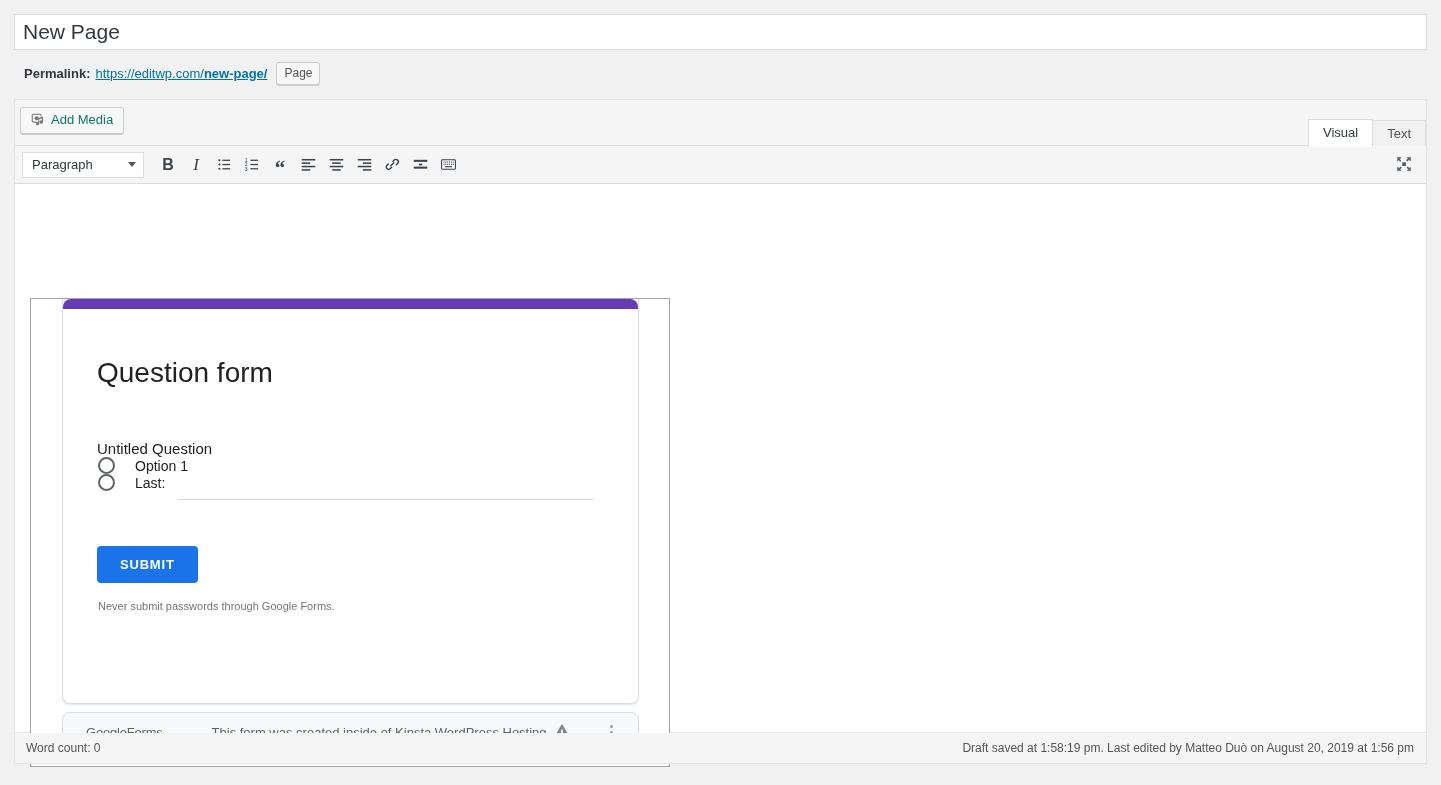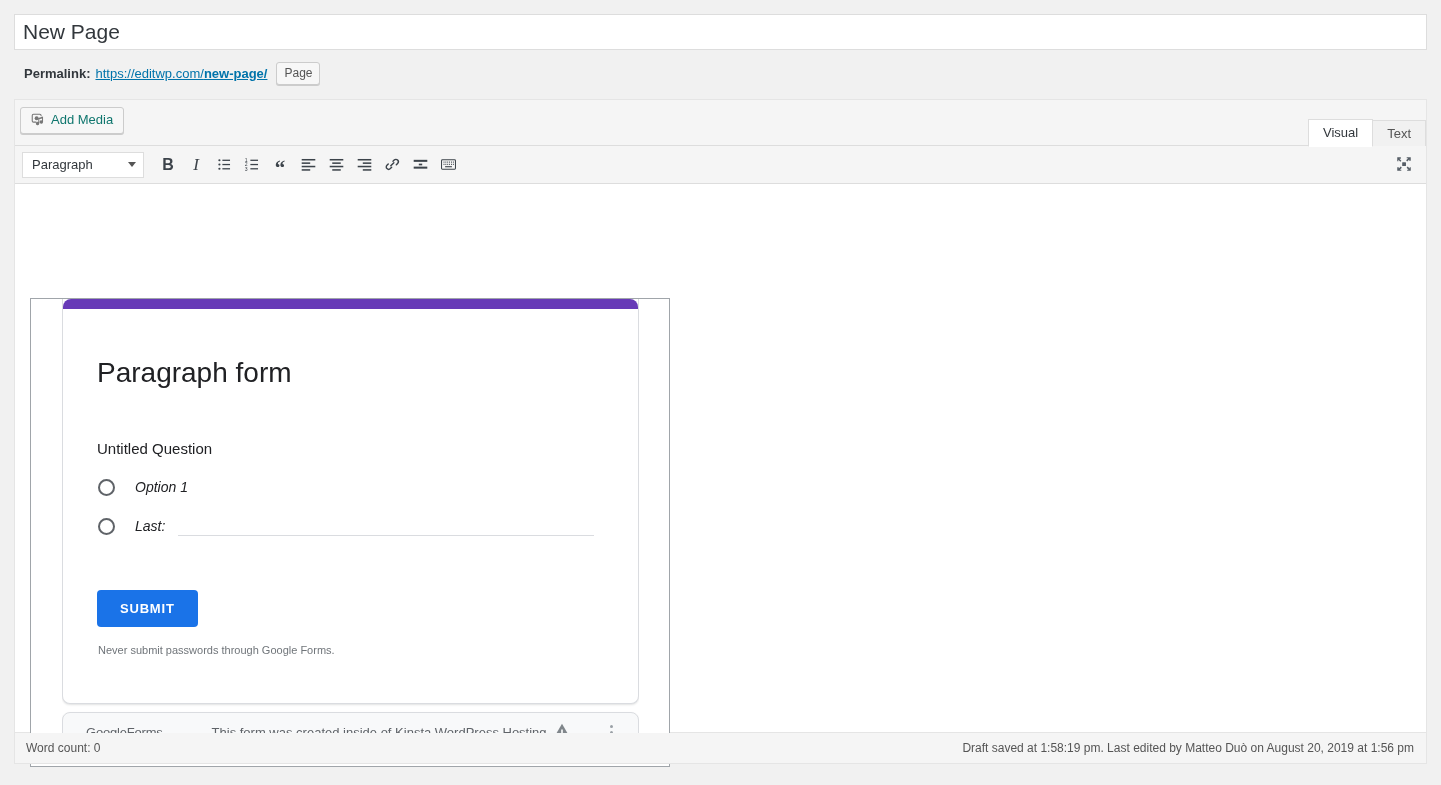"Paragraph form" div.gform-title { text: Paragraph -> Question }
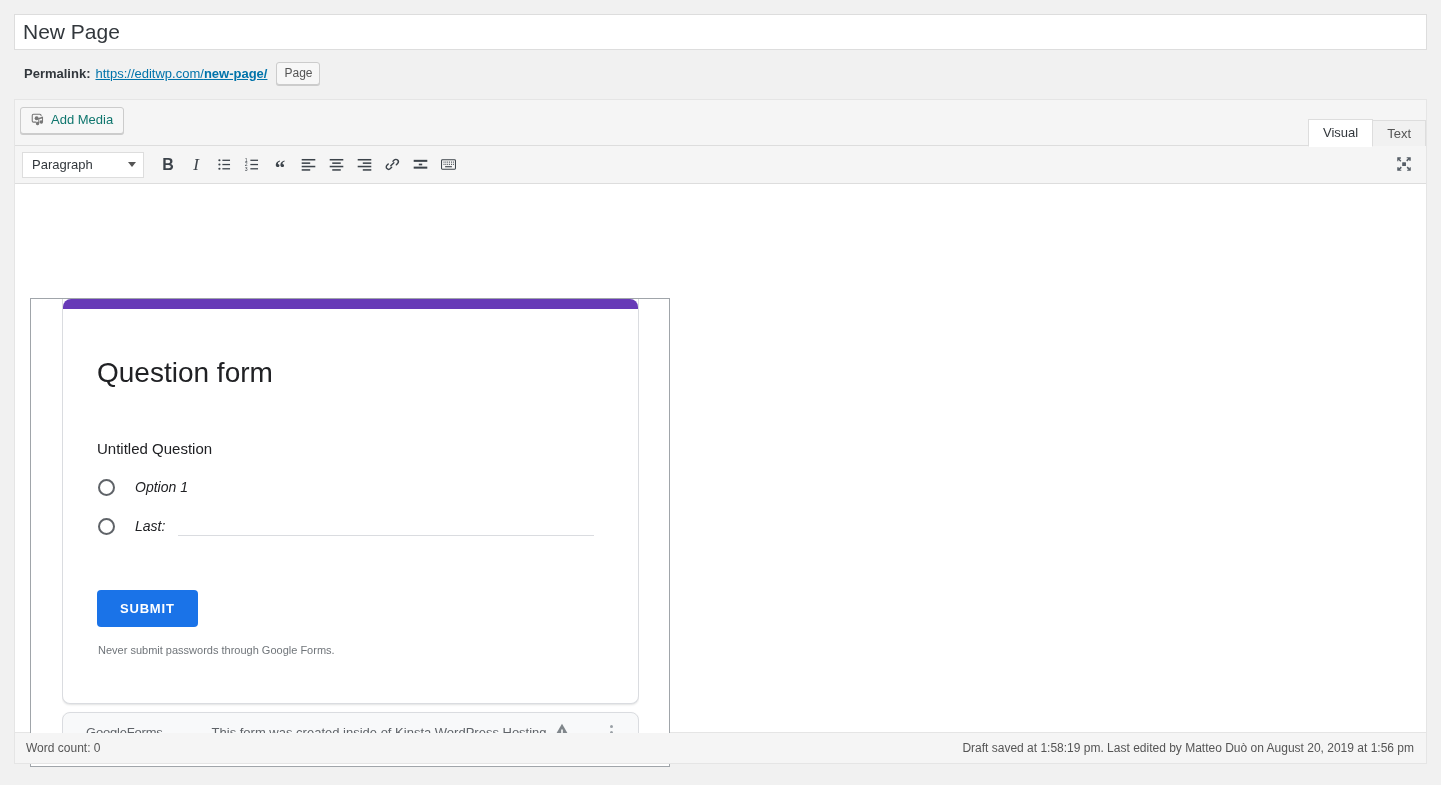"Option 1" .gform-opt { align-items: center -> flex-end; font-style: italic -> none; margin-top: 22px -> none }
